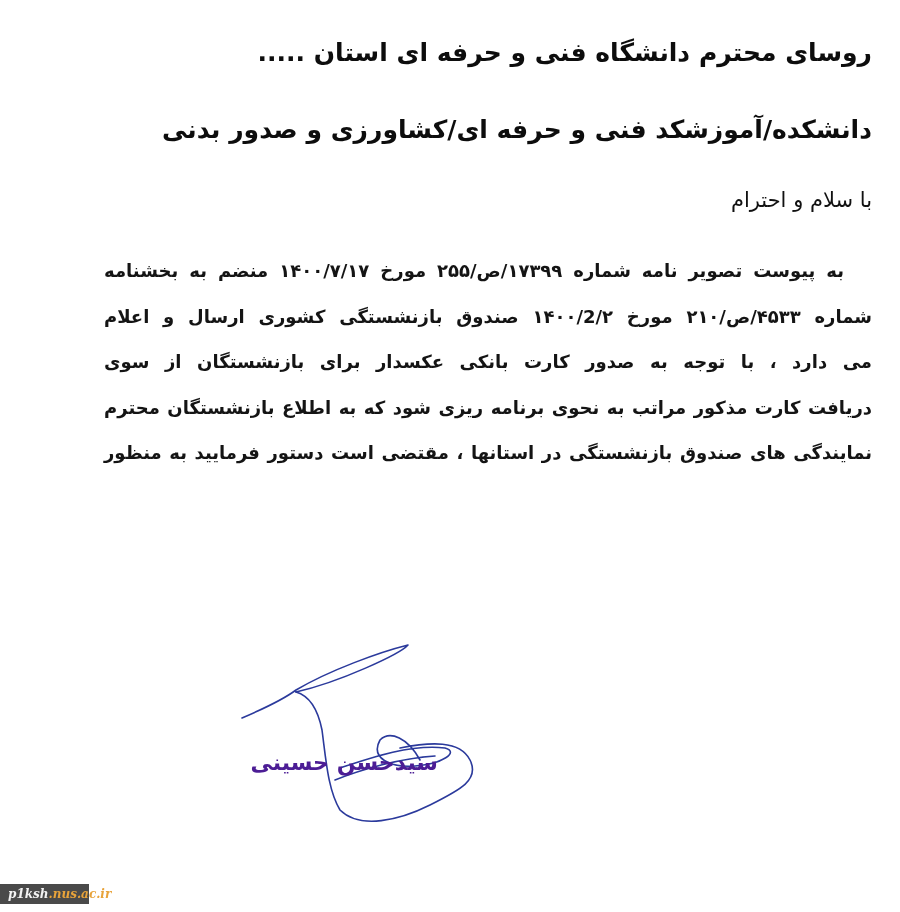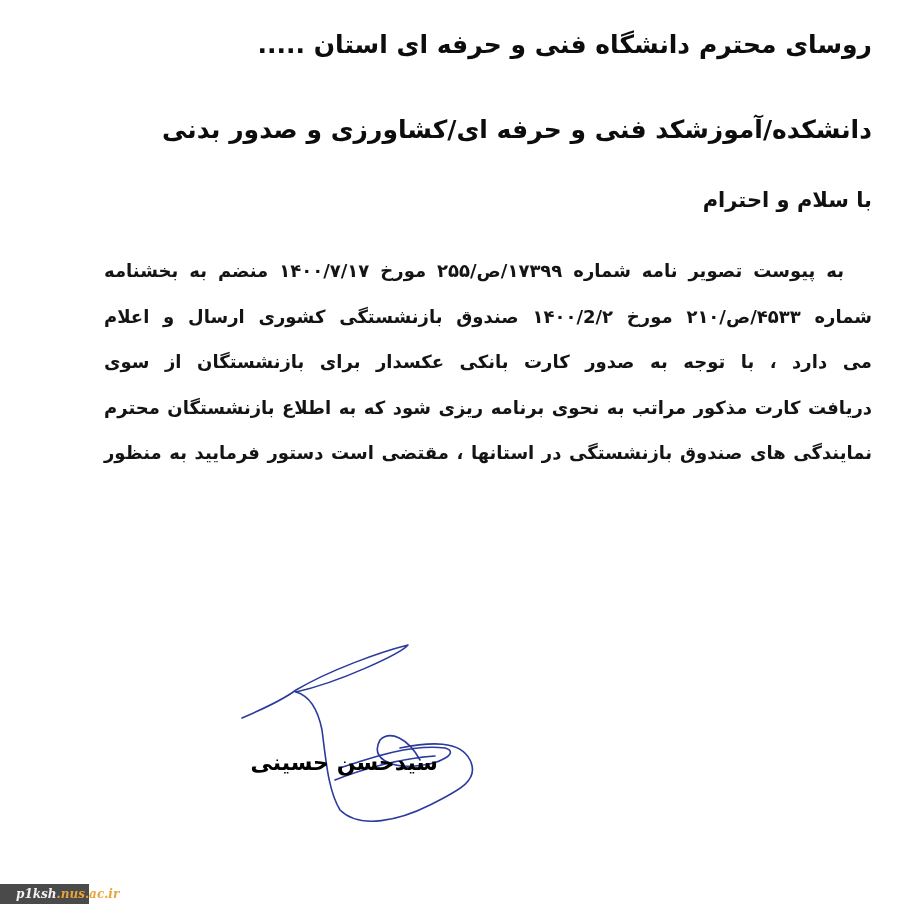"روسای محترم دانشگاه فنی و" #heading-1 { top: 30px -> 38px }
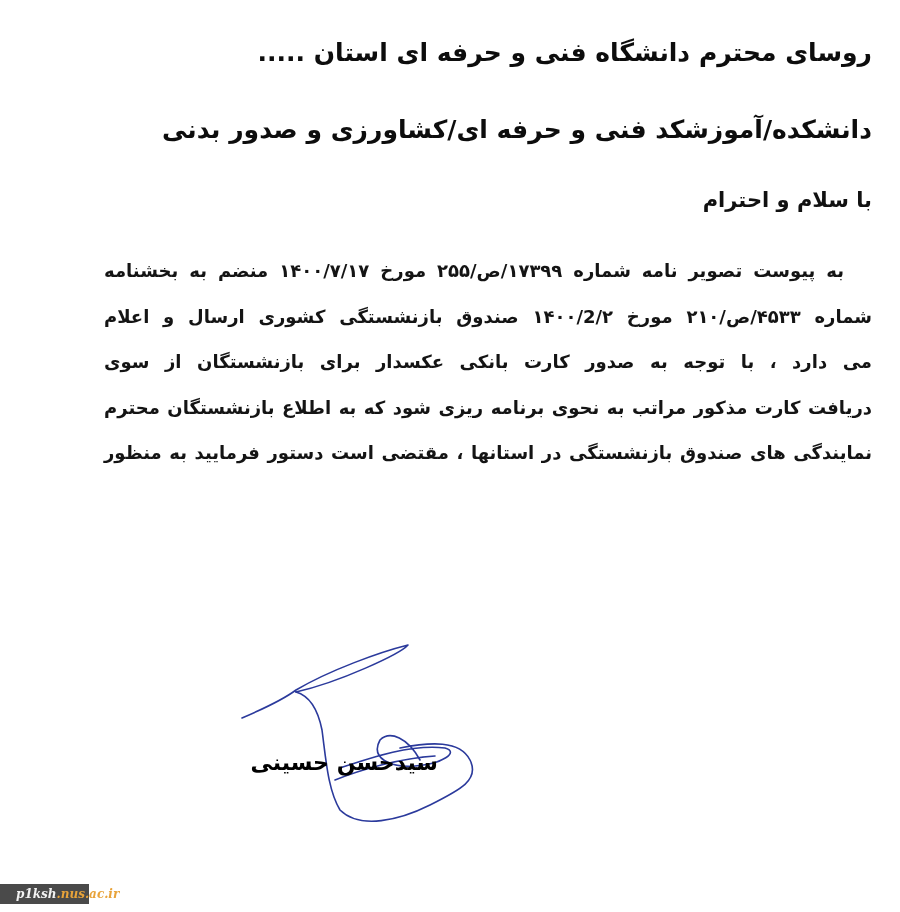"با سلام و احترام" .greeting { font-weight: bold -> normal }
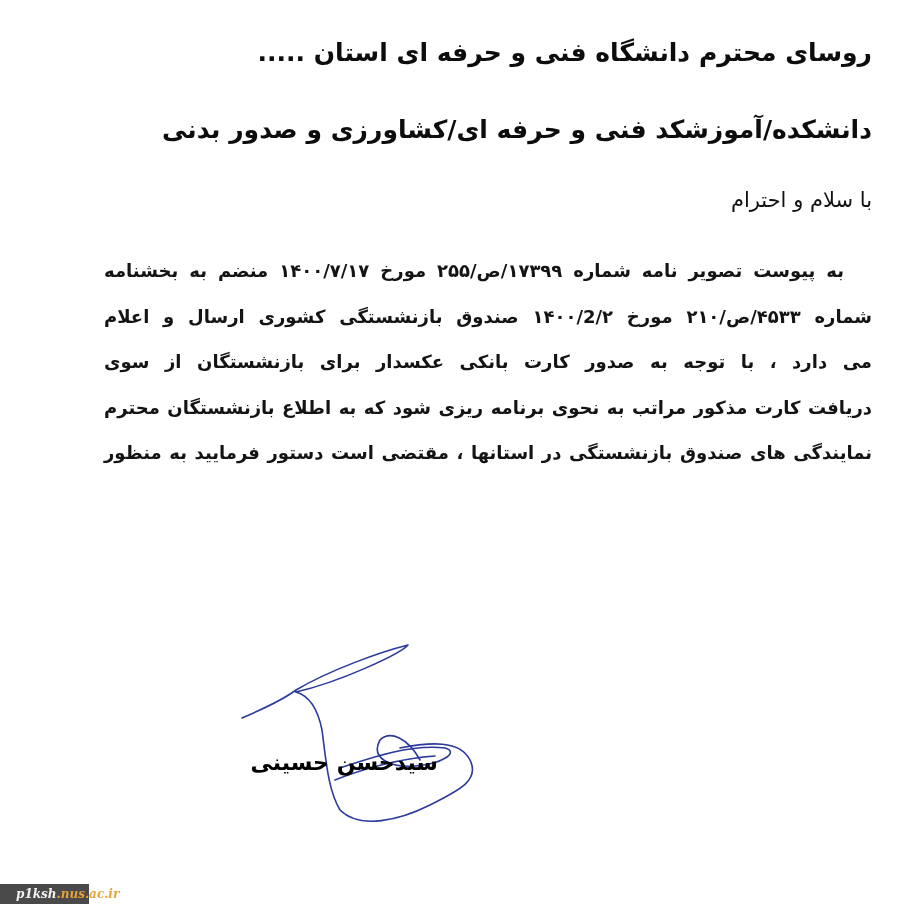"سیدحسن حسینی" .signer-name { color: #000000 -> #4c1d95 }
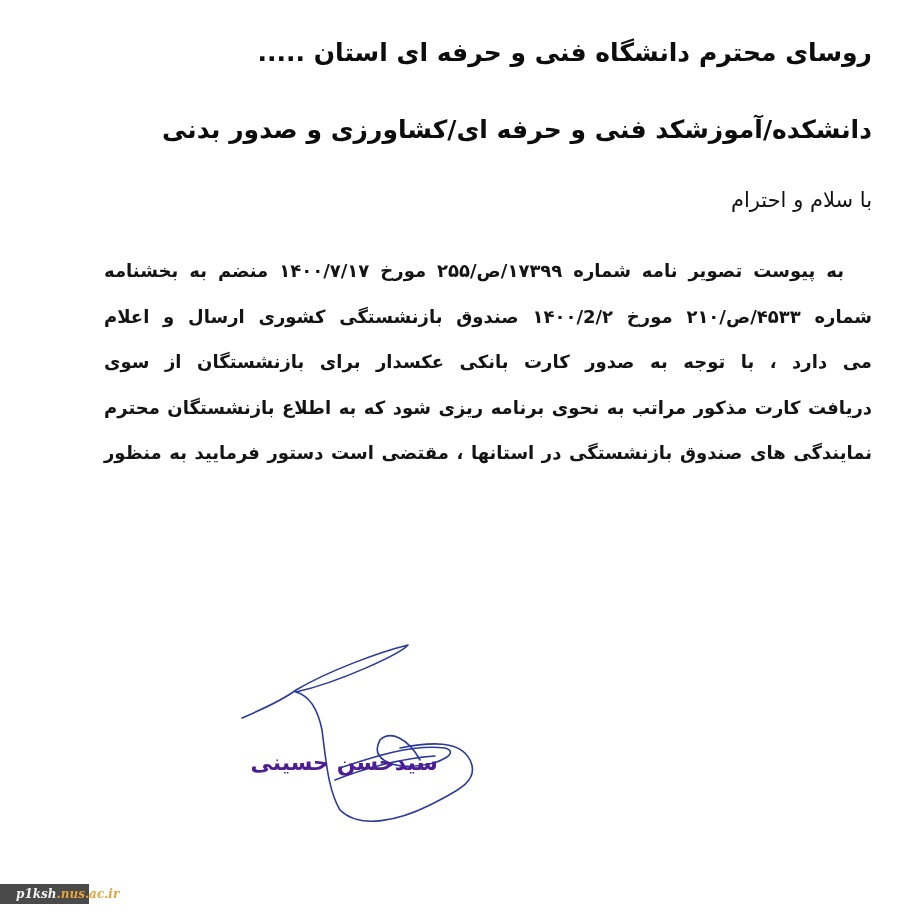"p1ksh.nus.ac.ir" .watermark { padding-left: 16px -> 8px }
